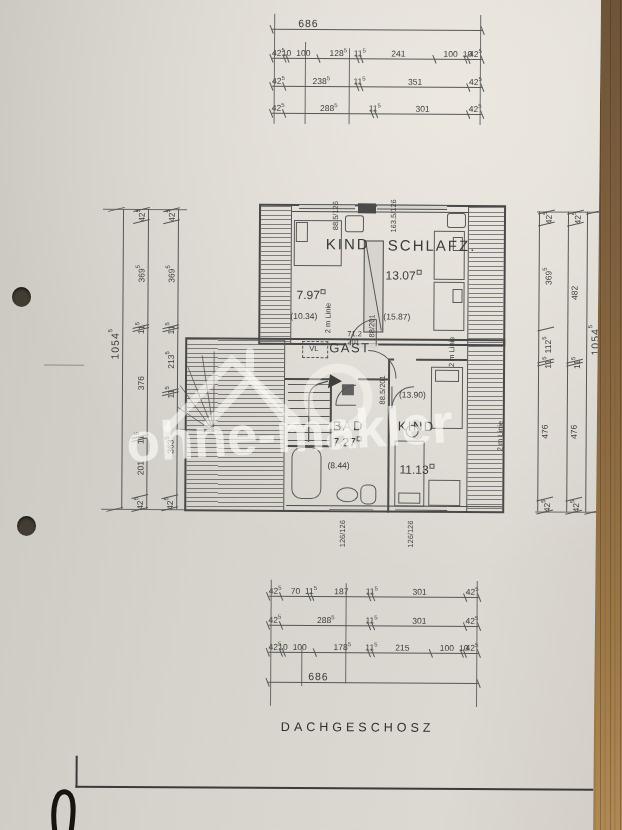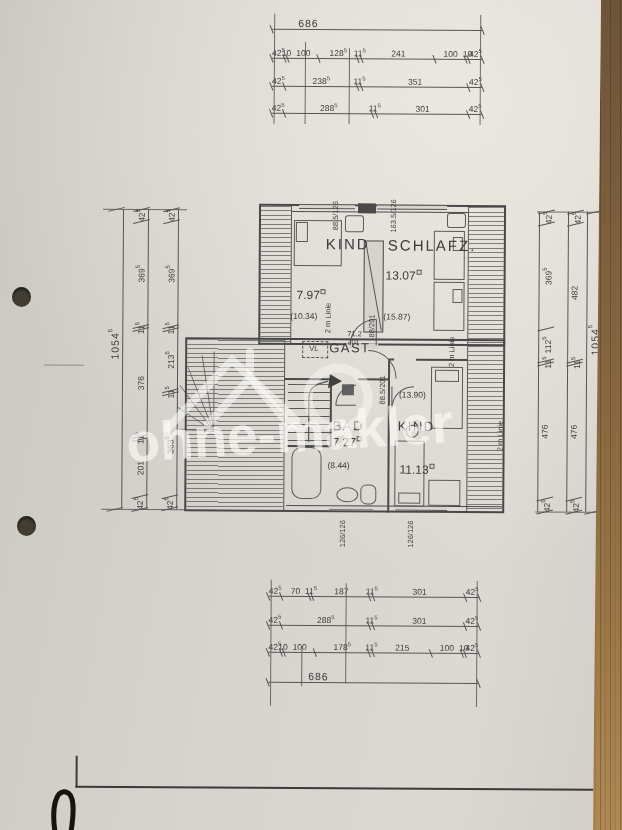"DACHGESCHOSZ" div { html: none -> <div>DACHGESCHOSZ</div> }
